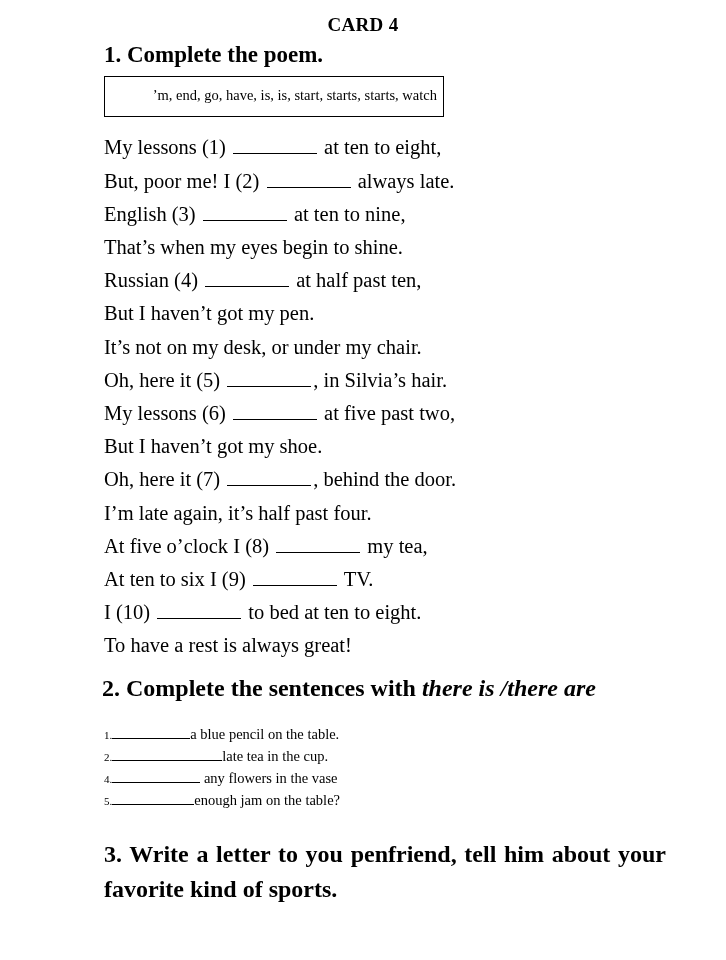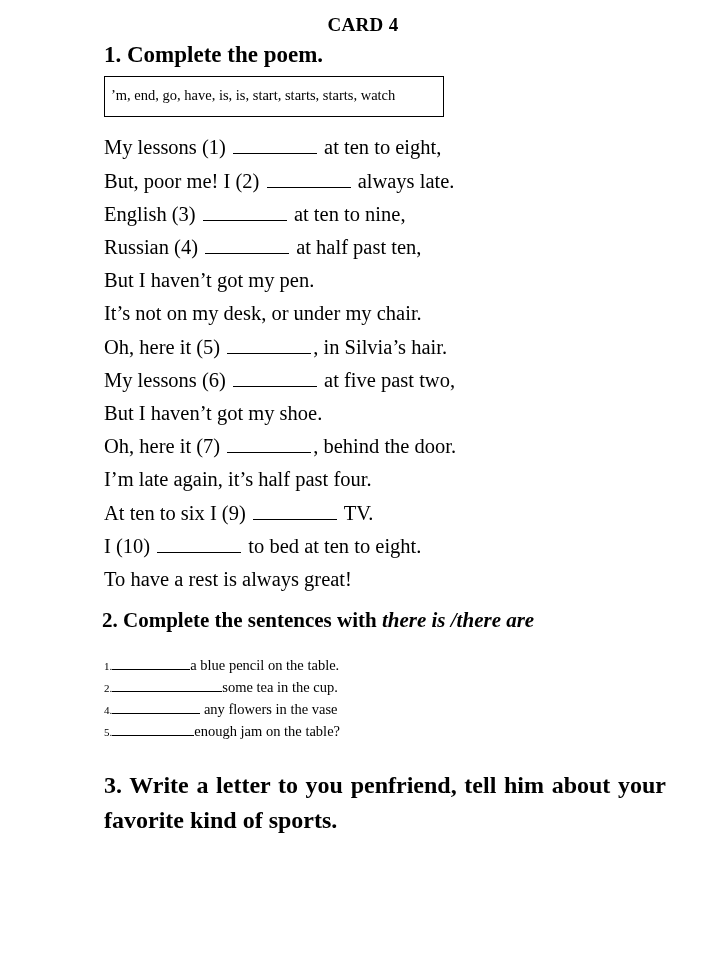"’m, end, go, have, is," .wordbank { text-align: left -> right }
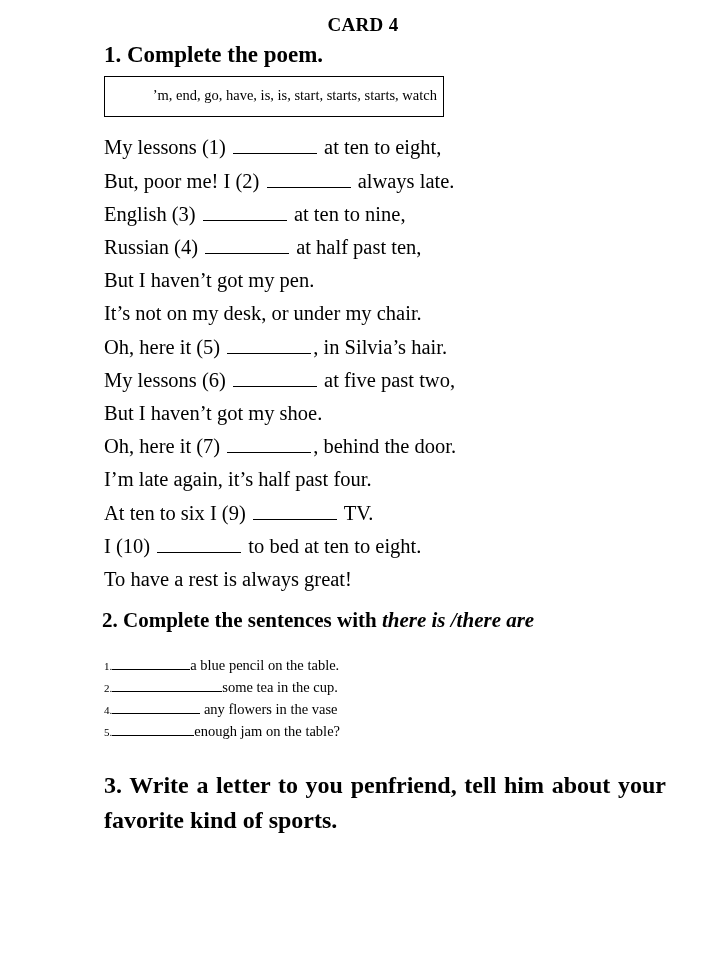"That’s when my eyes begin" div.poem-line { html: none -> <div><span>That’s when my eyes begin to shine.</span></div> }
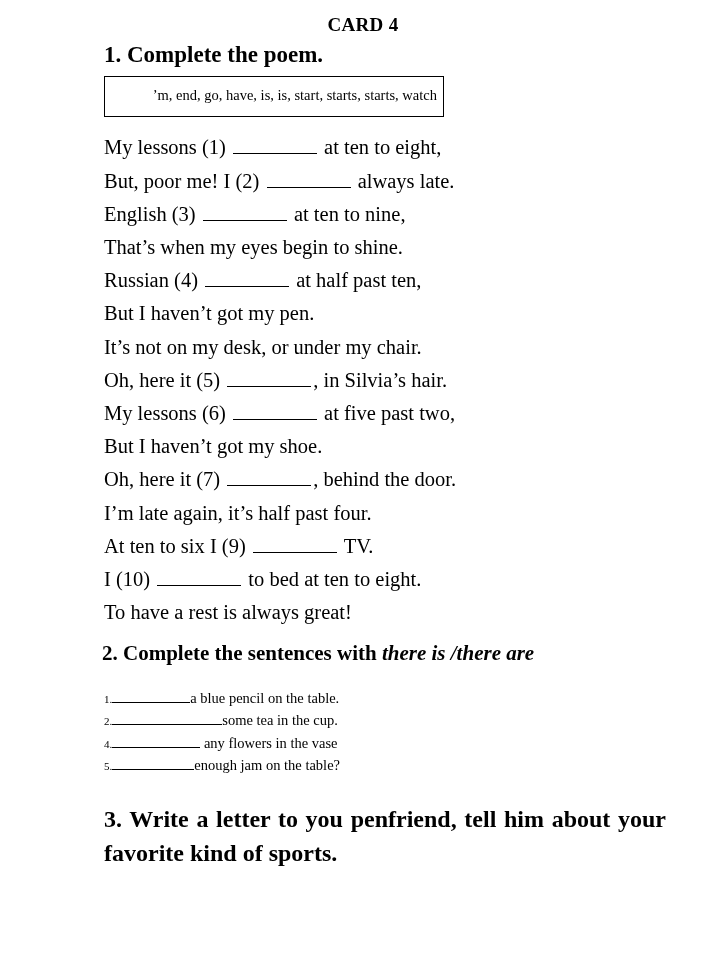"At five o’clock I (8)" div.poem-line { html: none -> <div><span>At five o’clock I (8) </span><span></span><span> my tea,</span></div> }
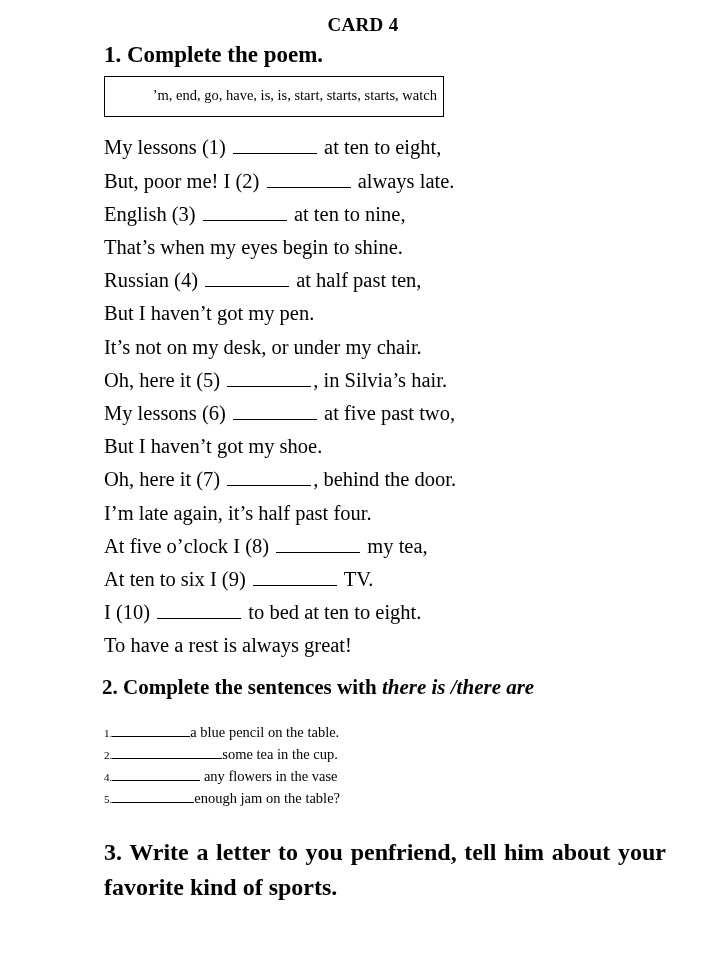"2. Complete the sentences with" .task2-heading { font-size: 21px -> 24px }
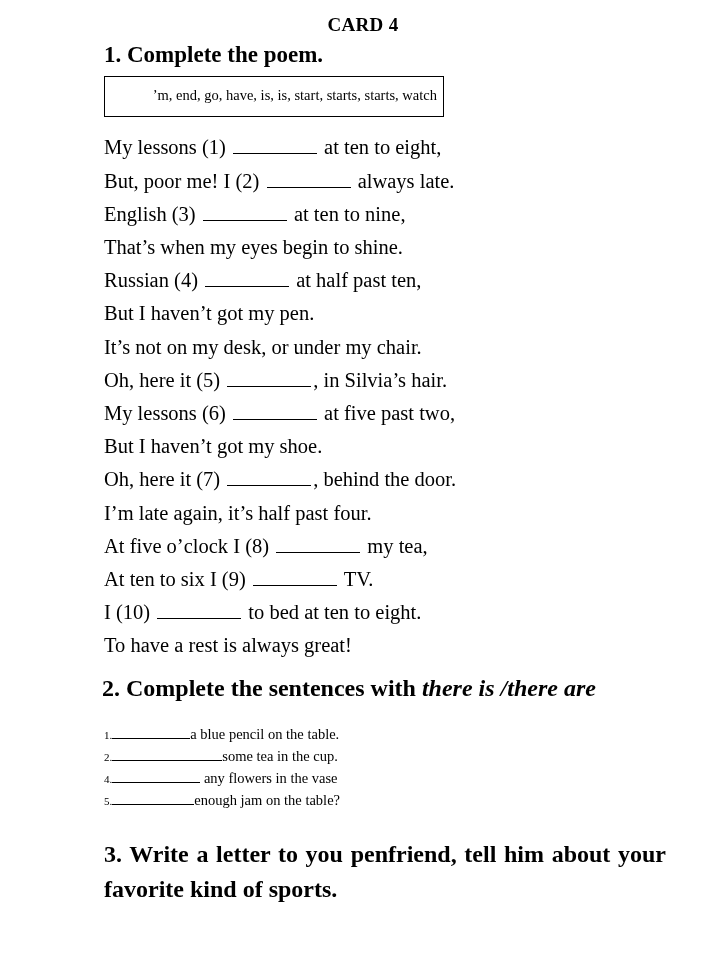"some tea in the cup." span { text: some -> late }
